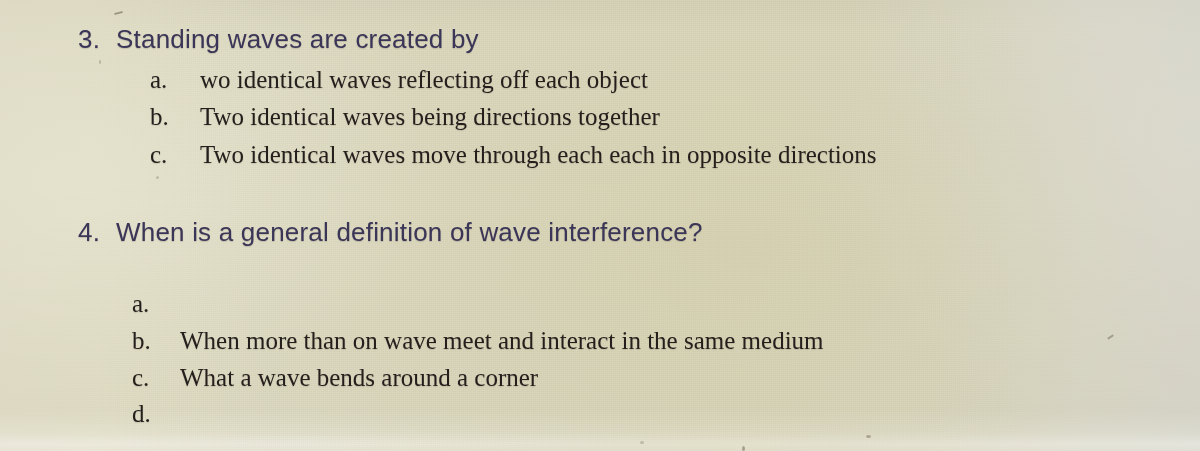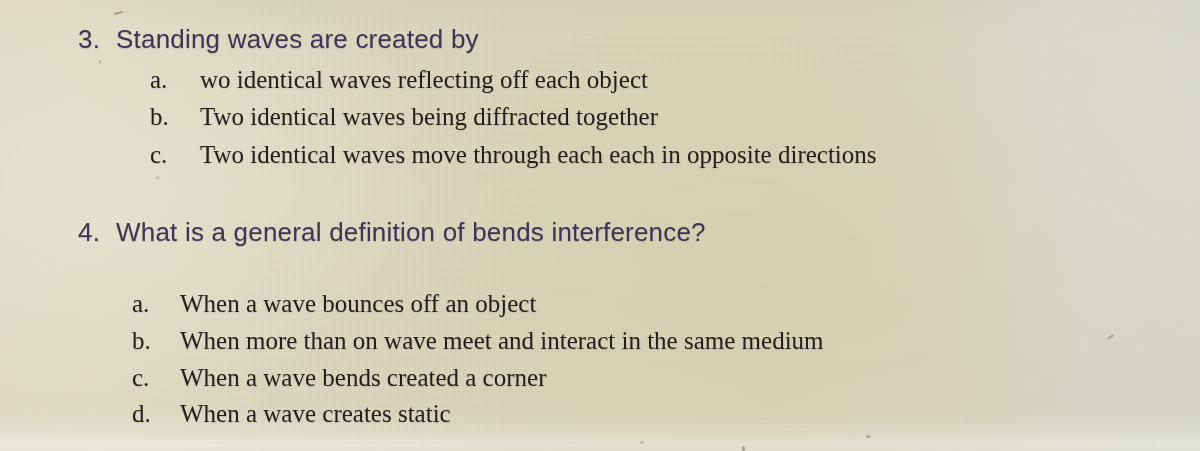"Two identical waves being diffracted" span.opt-text { text: diffracted -> directions }
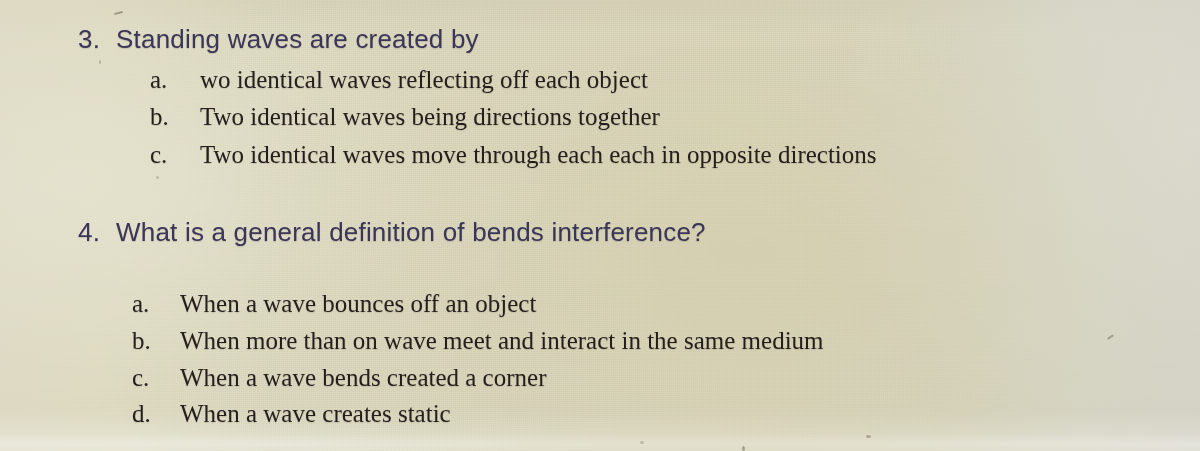"What is a general definition" span.q-text { text: What is a general definition of bends -> When is a general definition of wave }
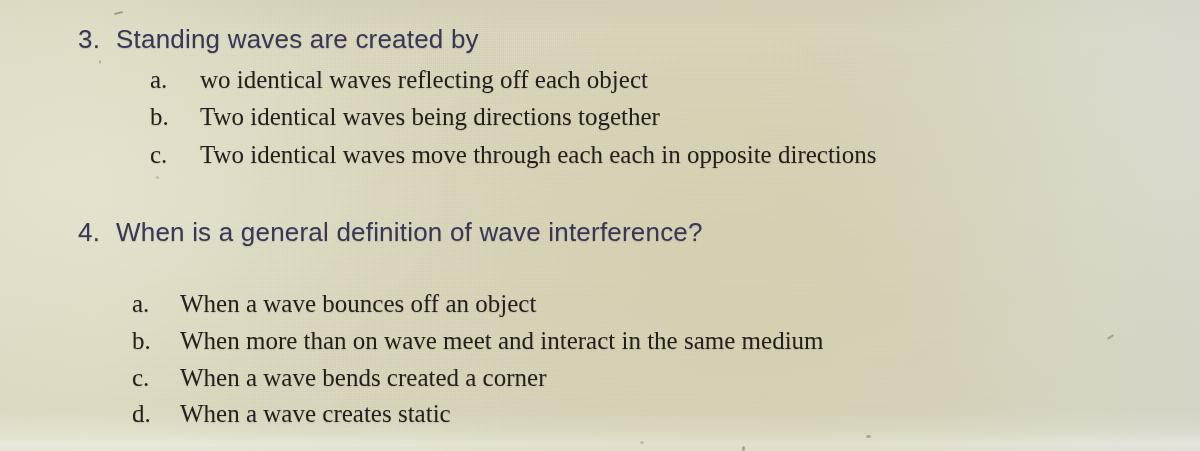"When a wave bounces off" span.opt-text { html: <span>When a wave bounces off an object</span> -> none }
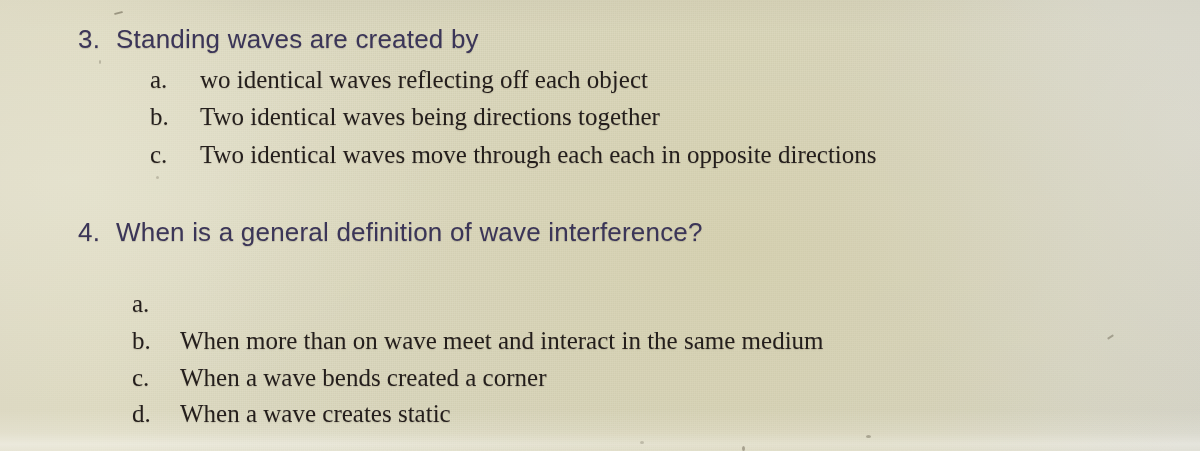"When a wave bends created" span.opt-text { text: When a wave bends created -> What a wave bends around }
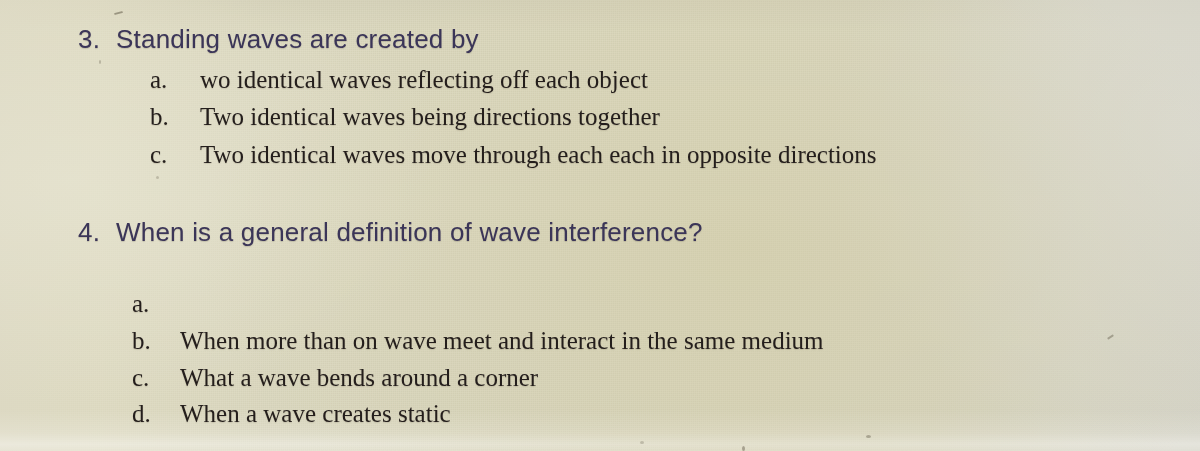"When a wave creates static" span.opt-text { html: <span>When a wave creates static</span> -> none }
